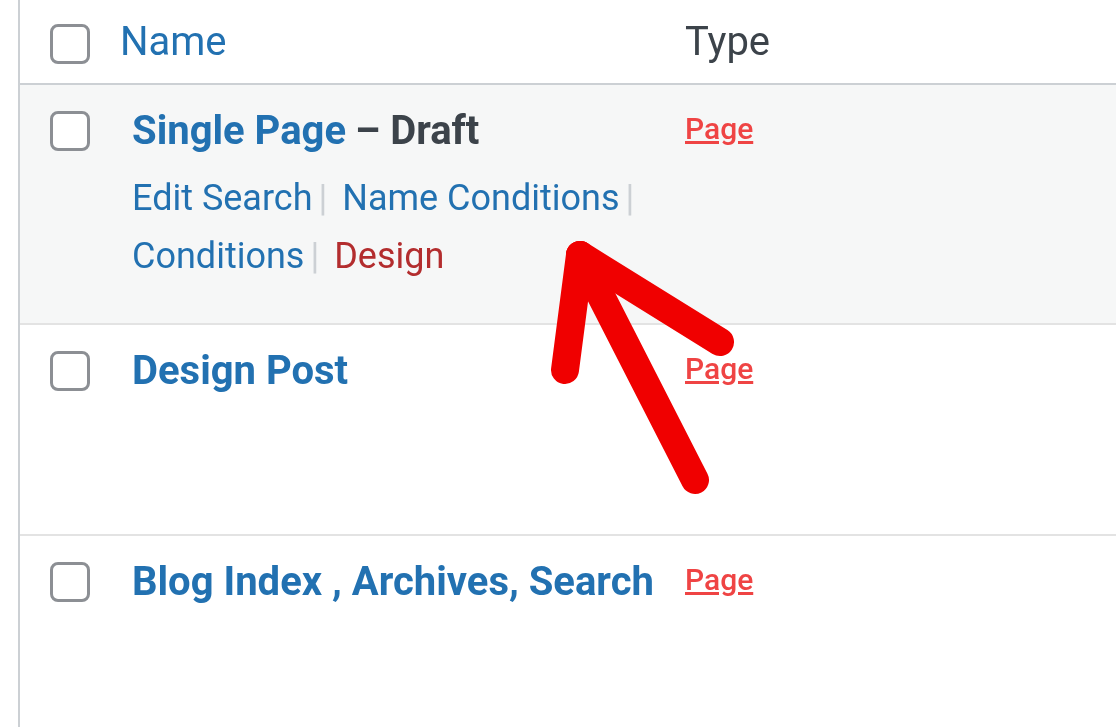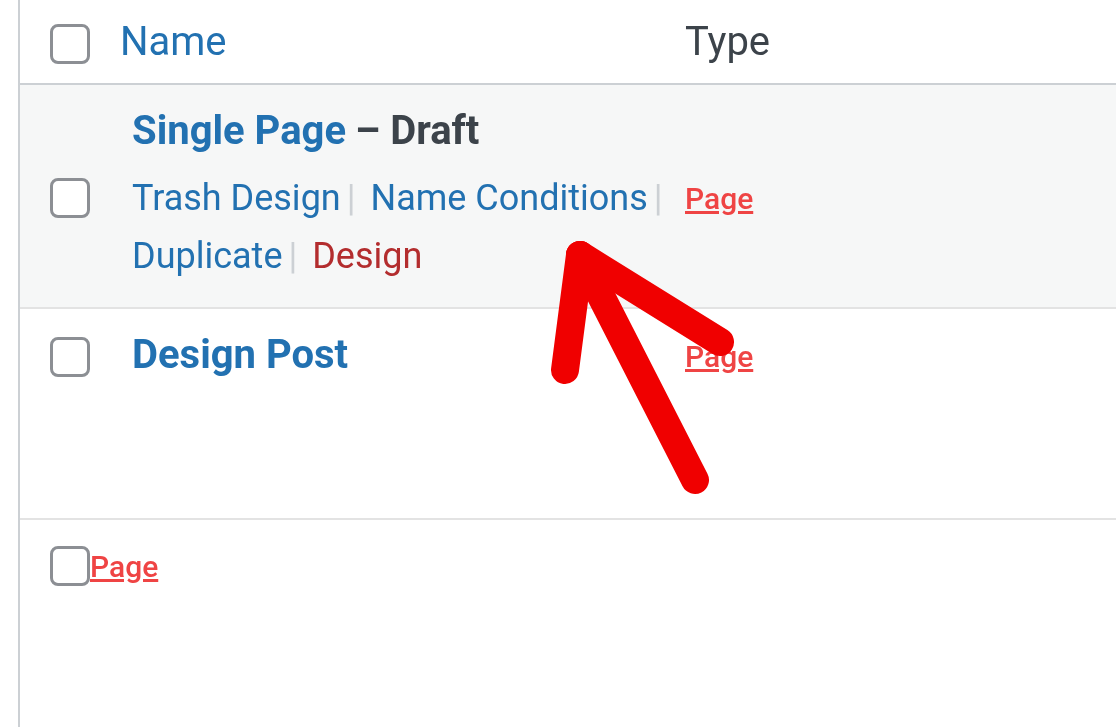"Single Page – Draft" .row { align-items: center -> flex-start; padding: 22px 0 22px 30px -> 22px 0 38px 30px }
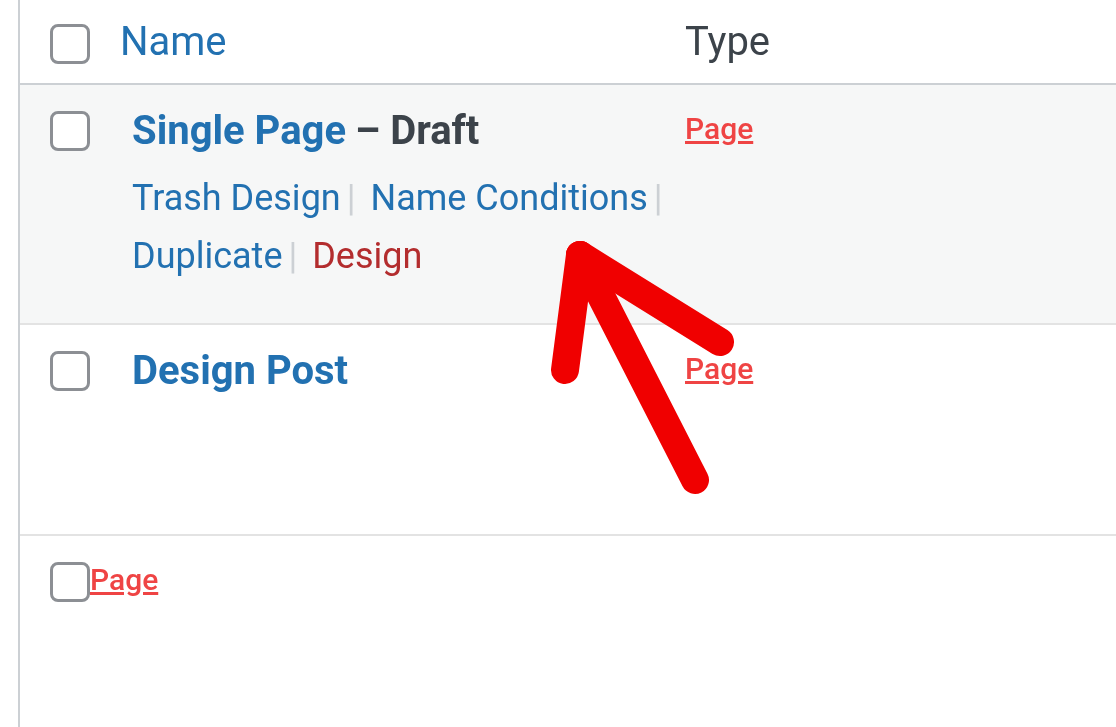"Trash Design" a.action-link { text: Trash Design -> Edit Search }
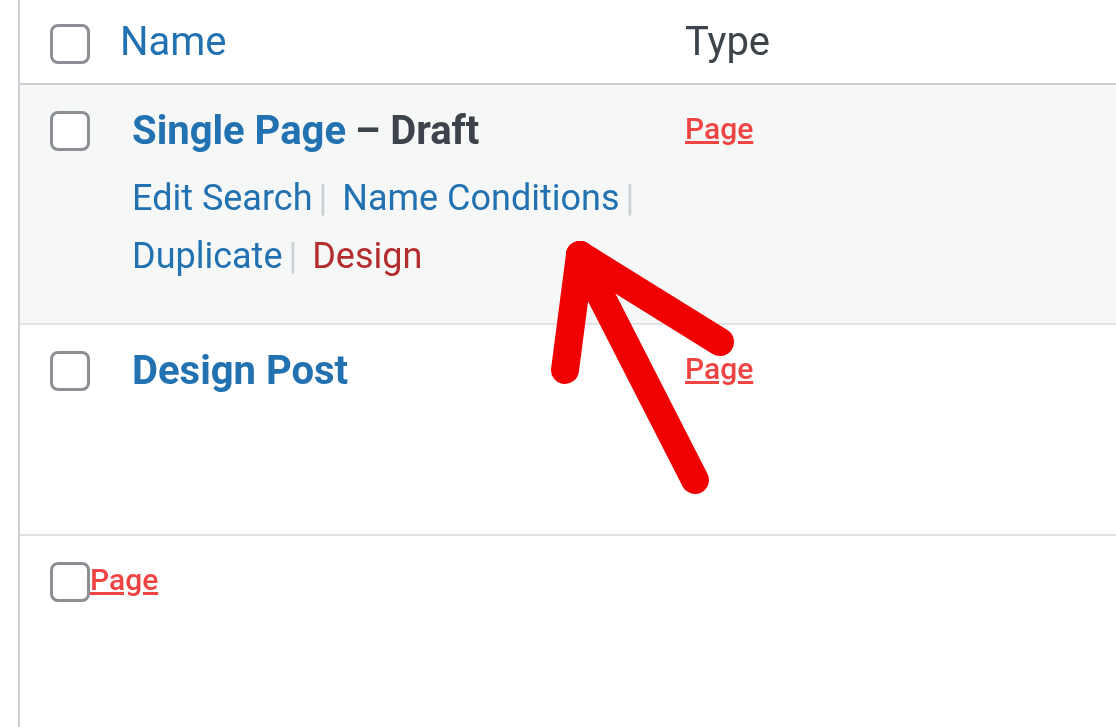"Duplicate" a.action-link { text: Duplicate -> Conditions }
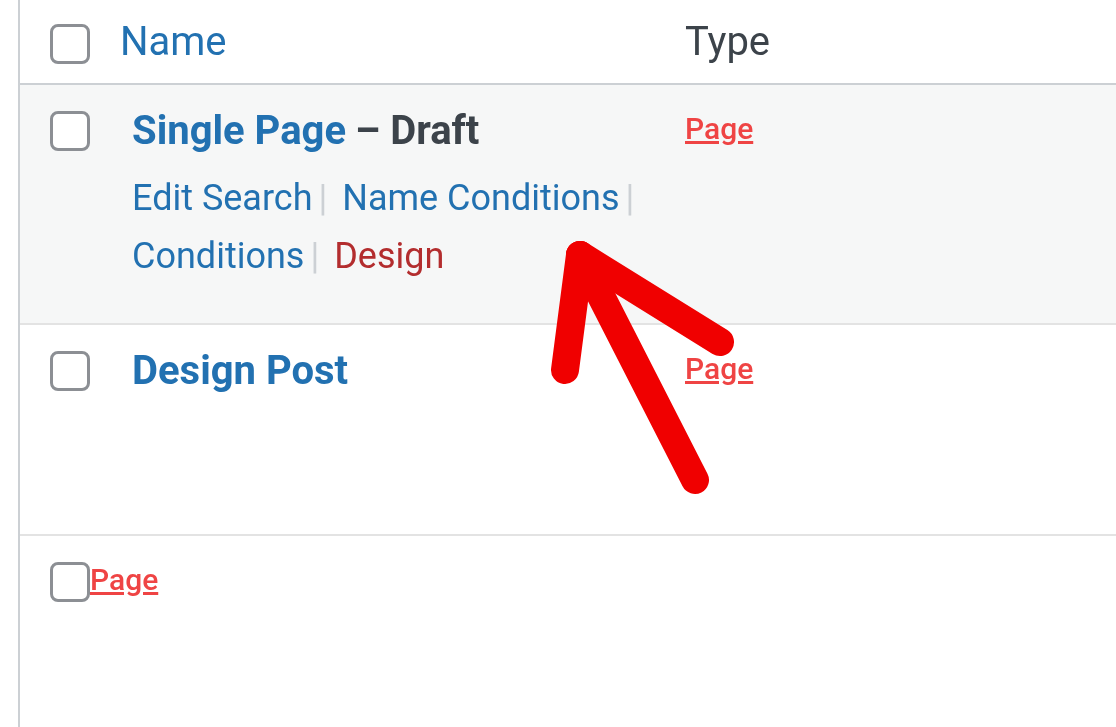"Blog Index , Archives, Search" div.name-col { html: none -> <div> <a>Blog Index , Archives, Search</a> </div> }
